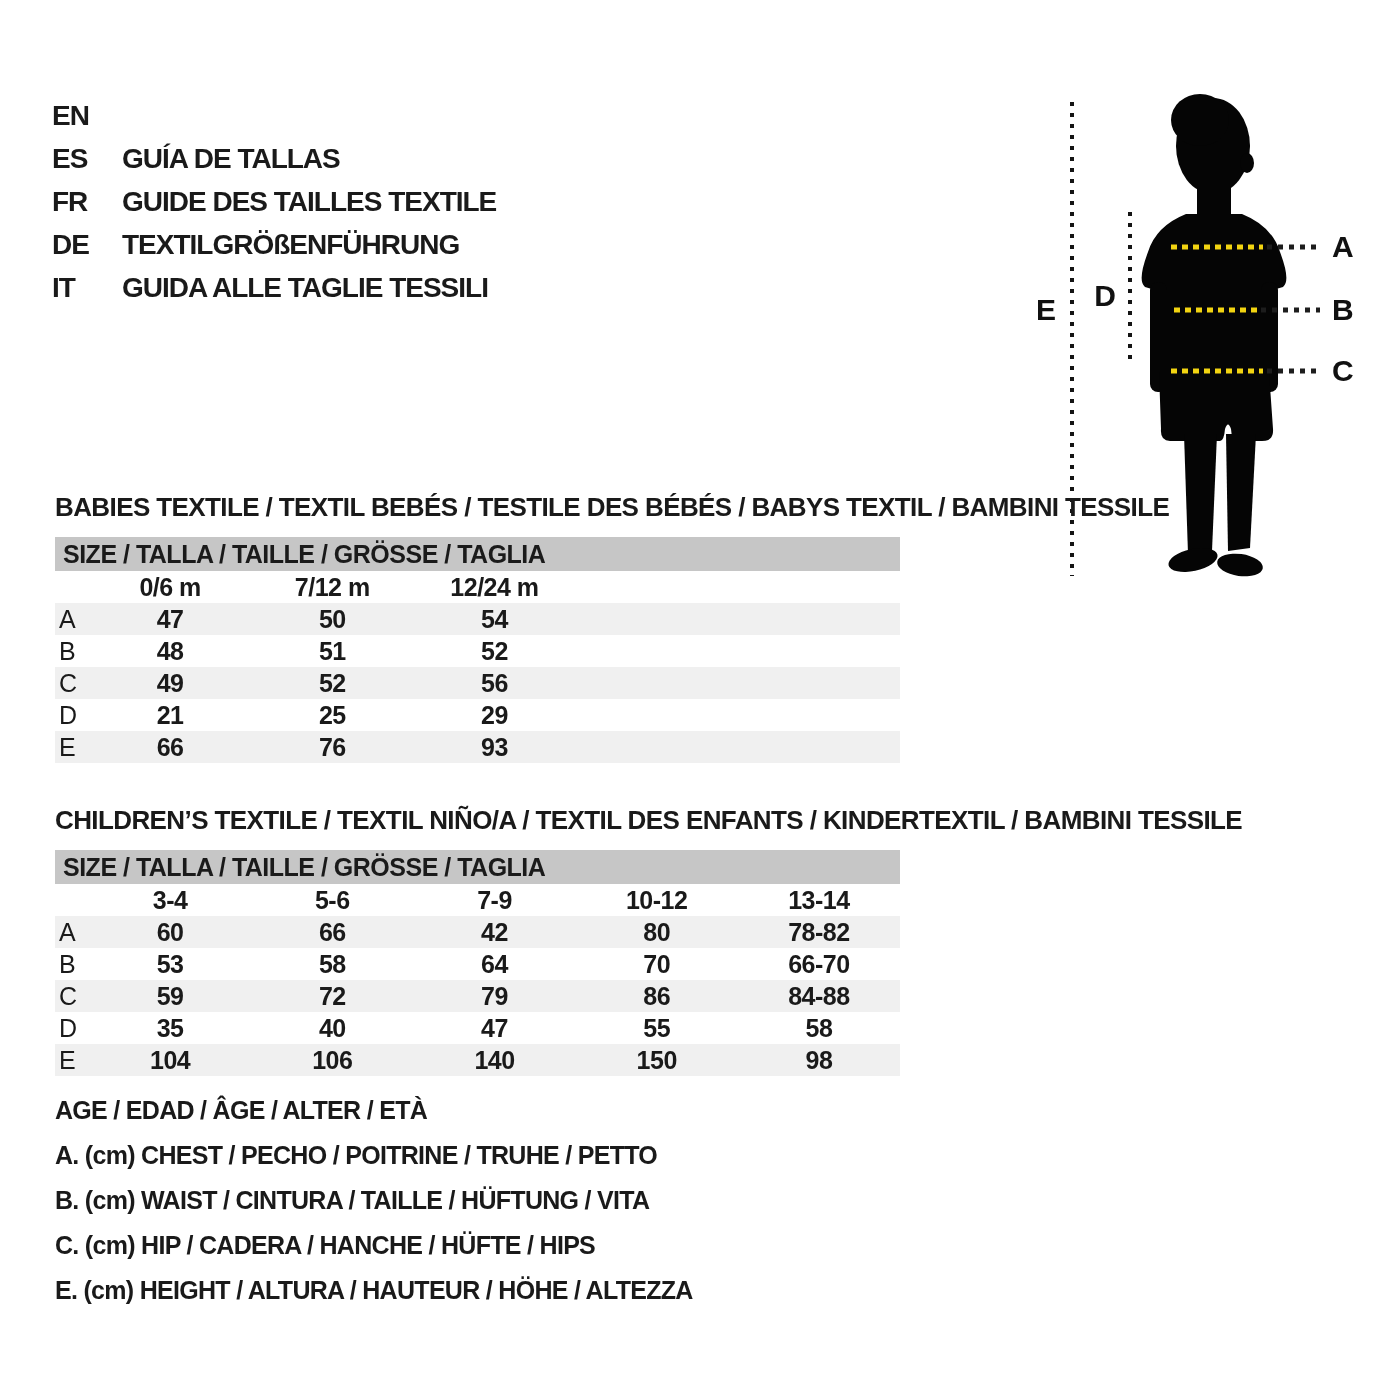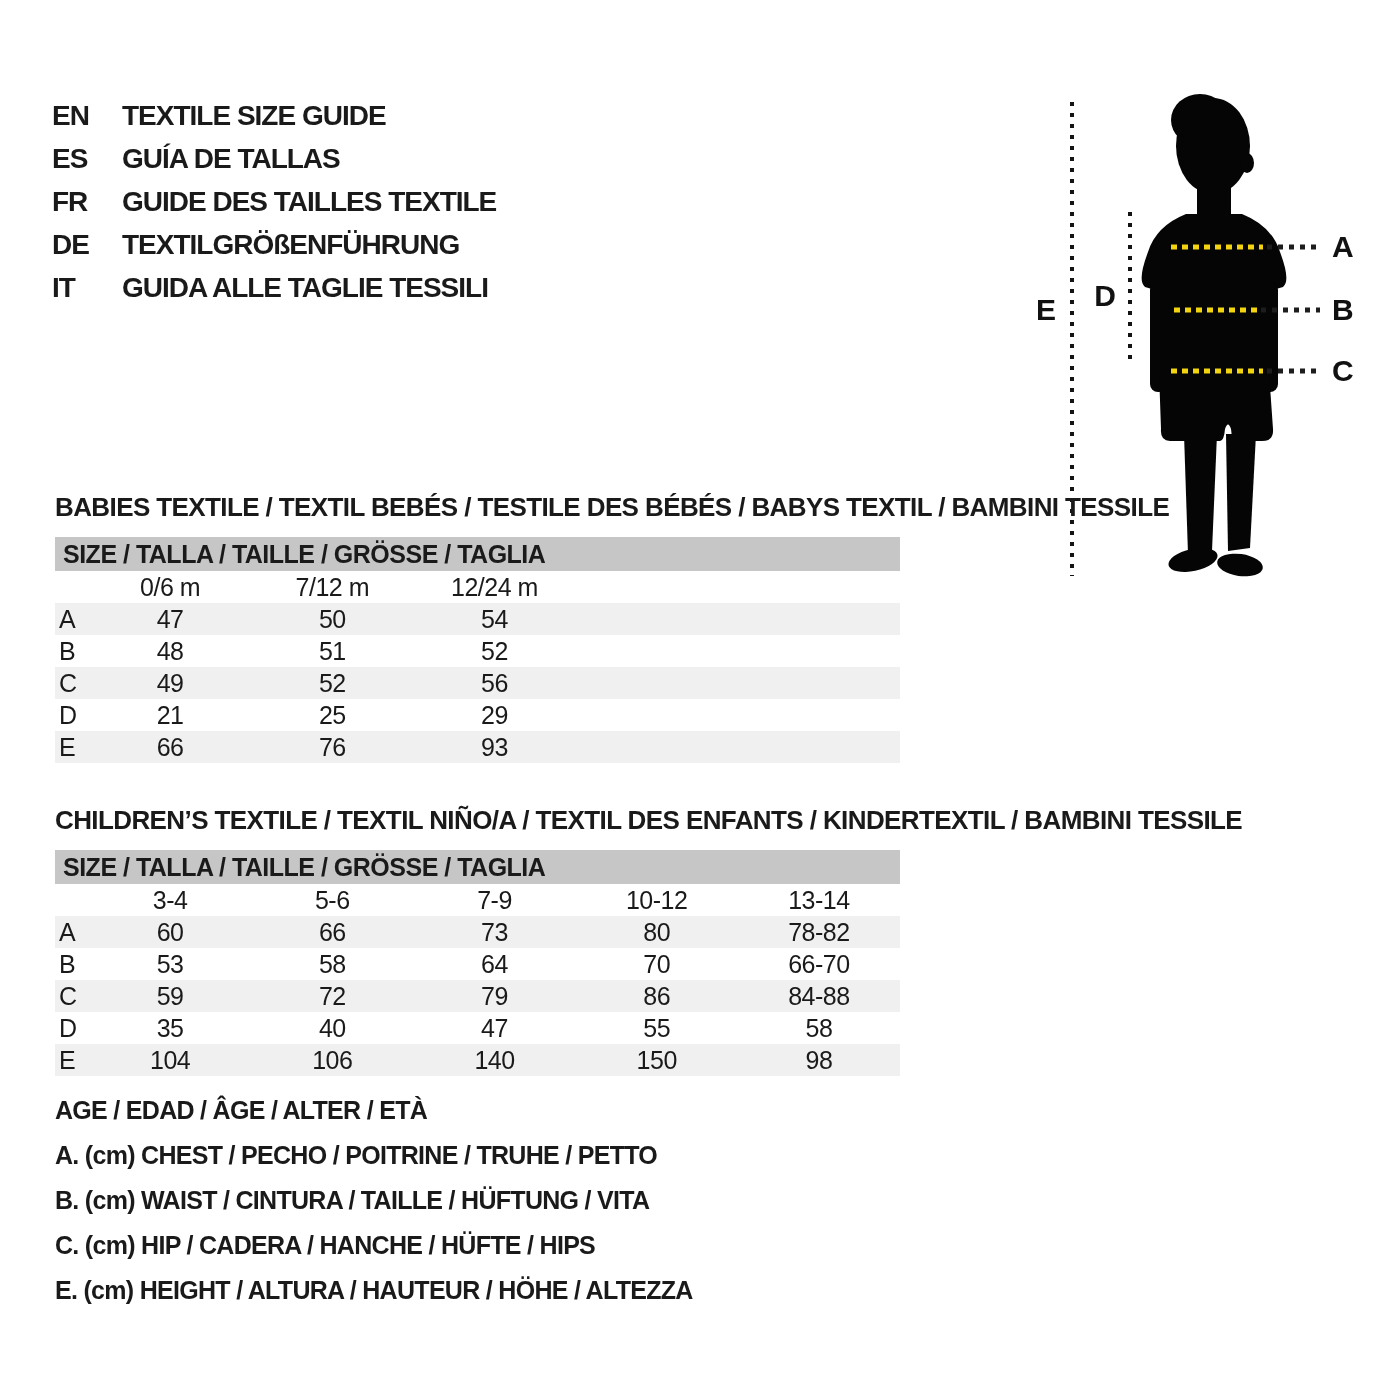"TEXTILE SIZE GUIDE" span { html: <span>TEXTILE SIZE GUIDE</span> -> none }
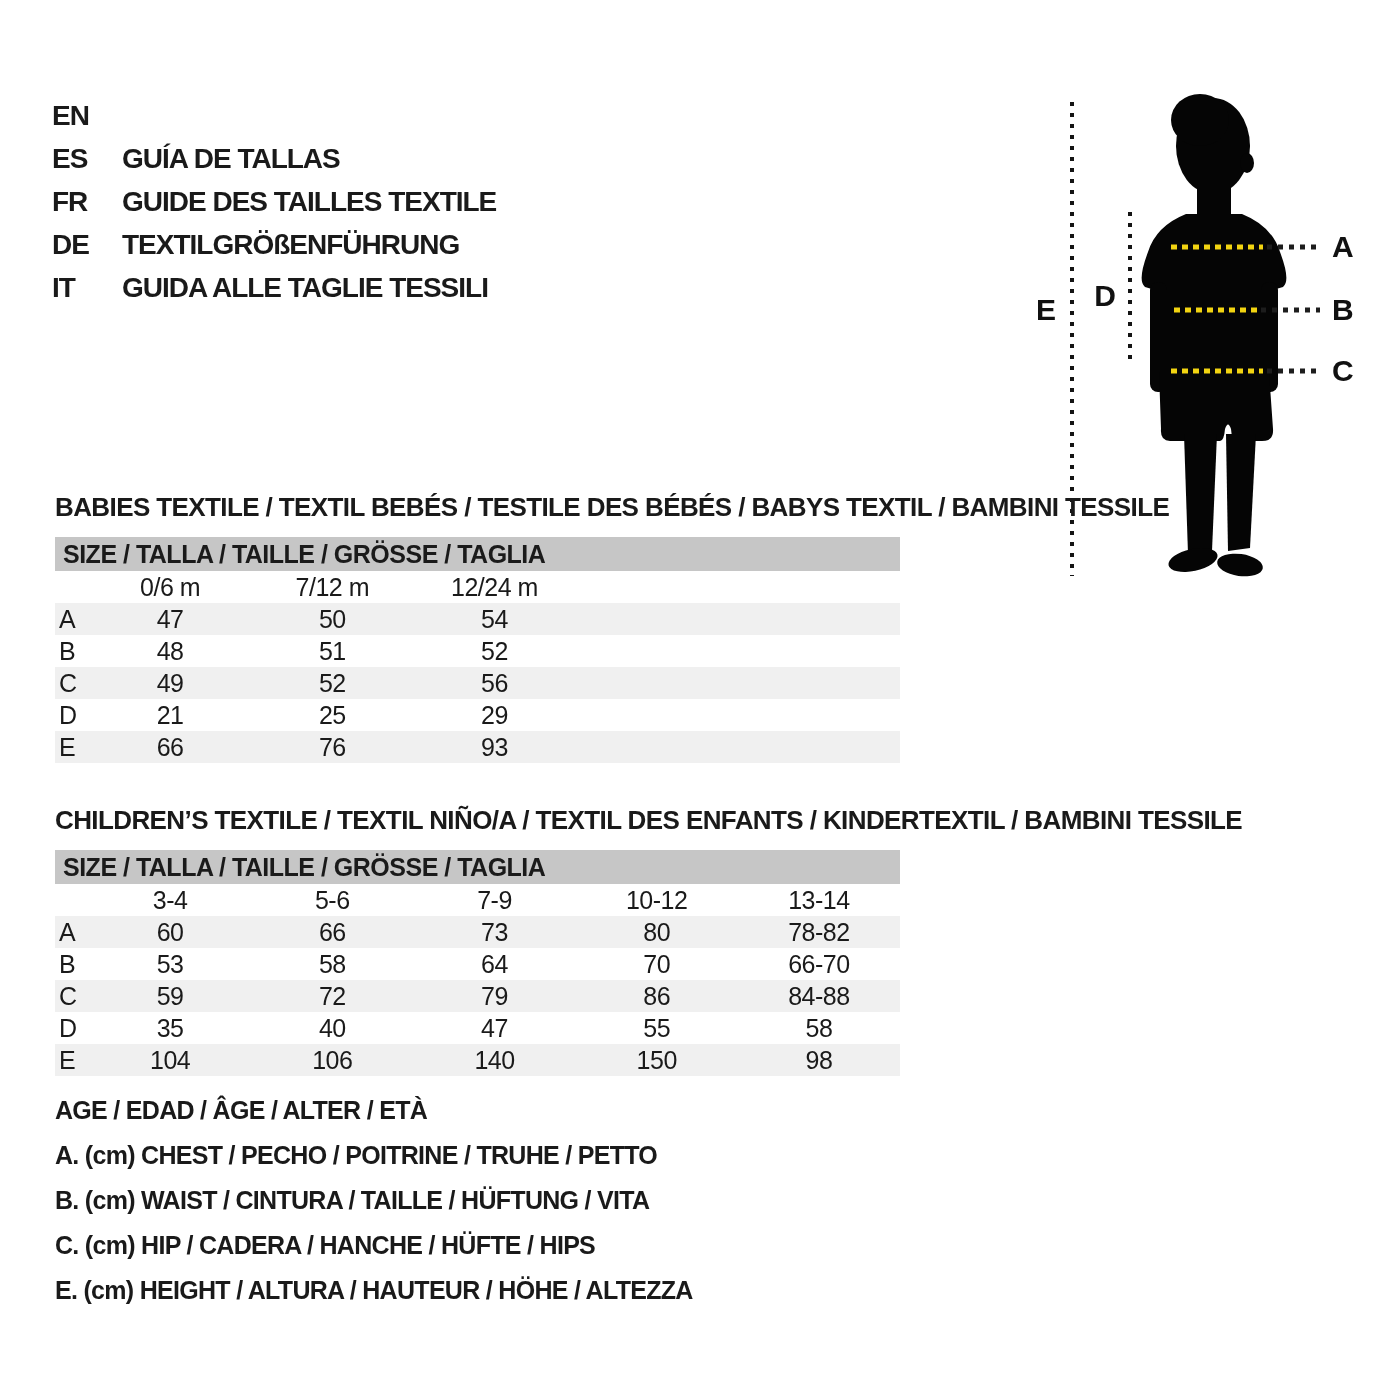"0/6 m" .t-cell { font-weight: none -> bold }
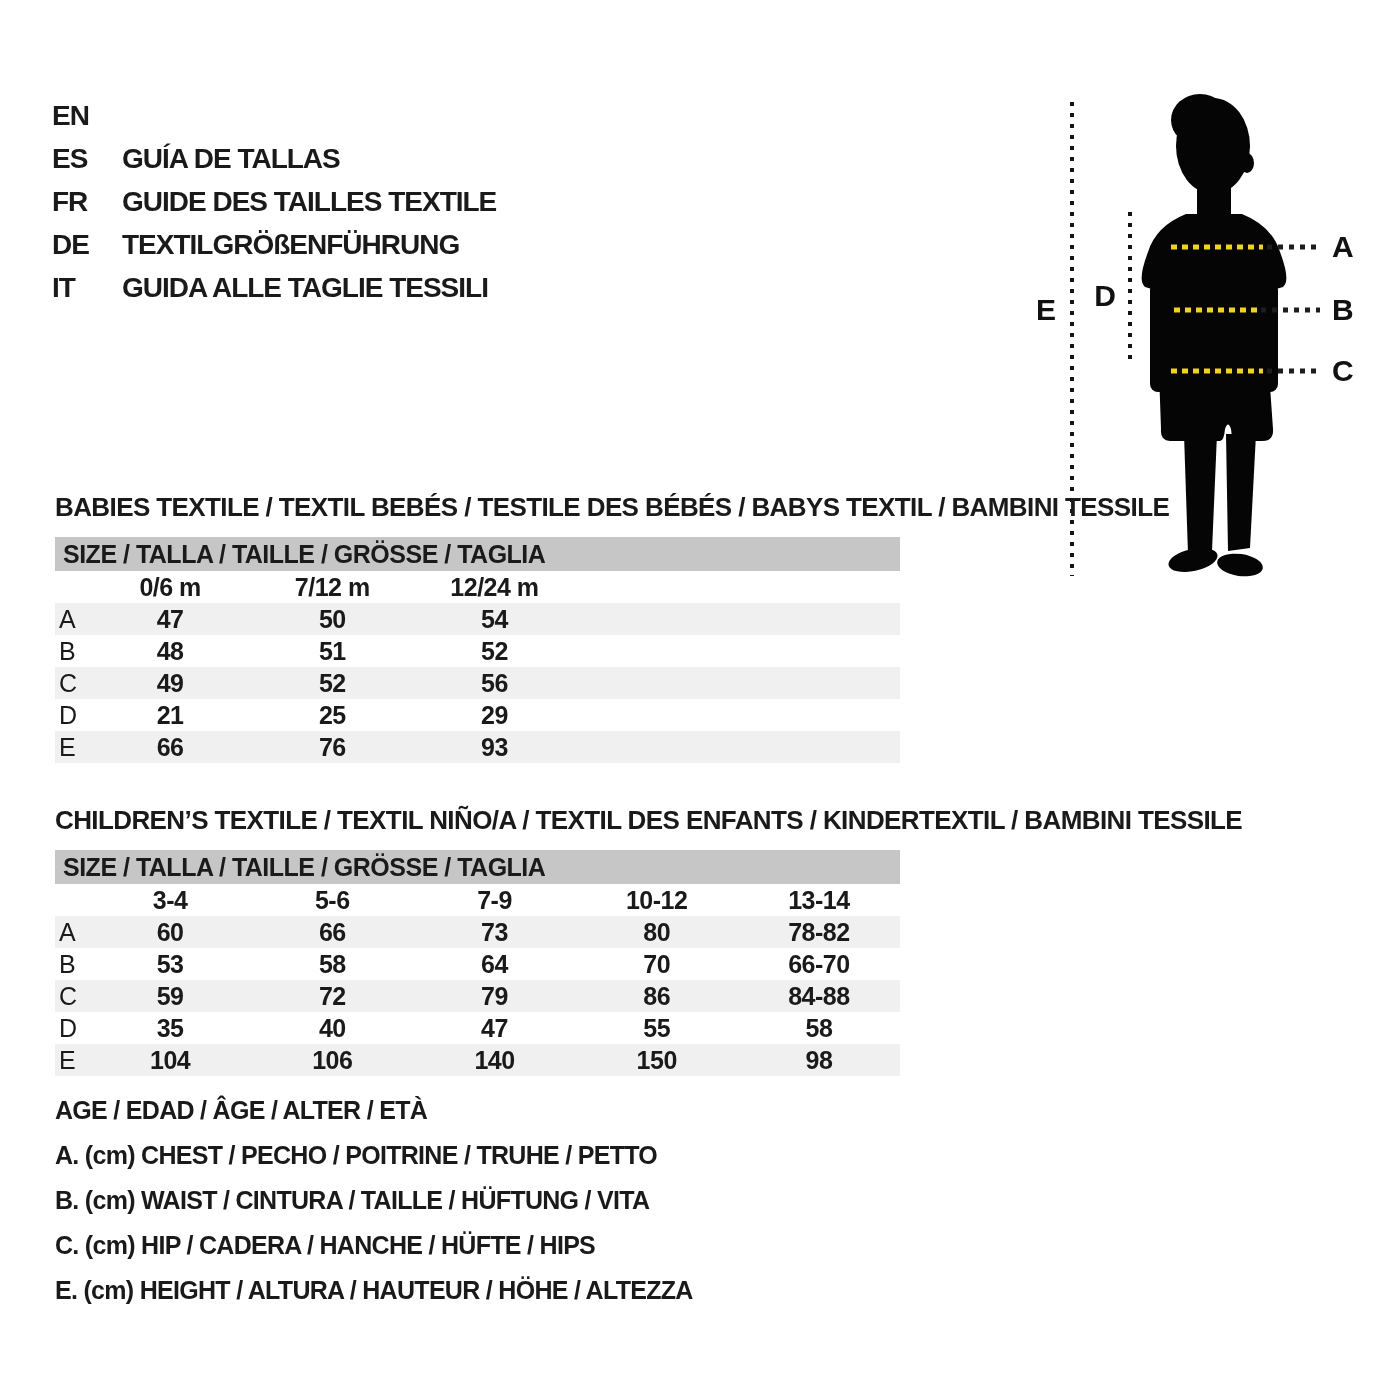"73" div.t-cell { text: 73 -> 42 }
